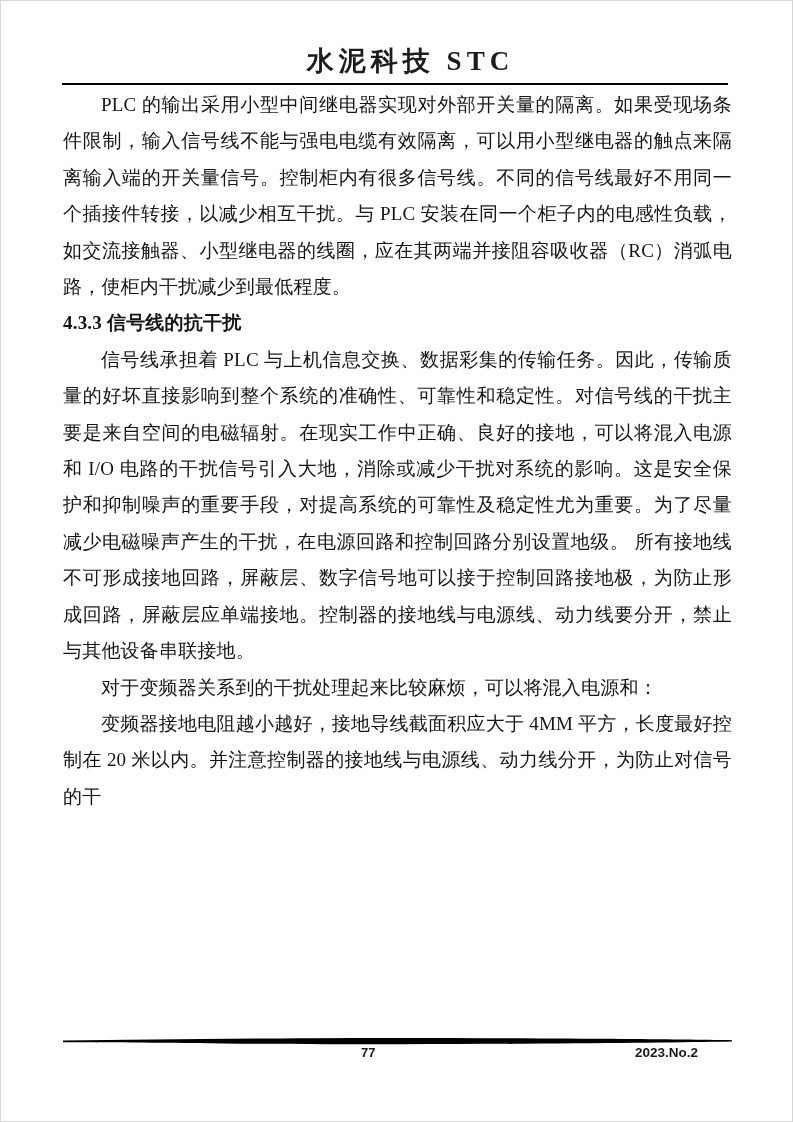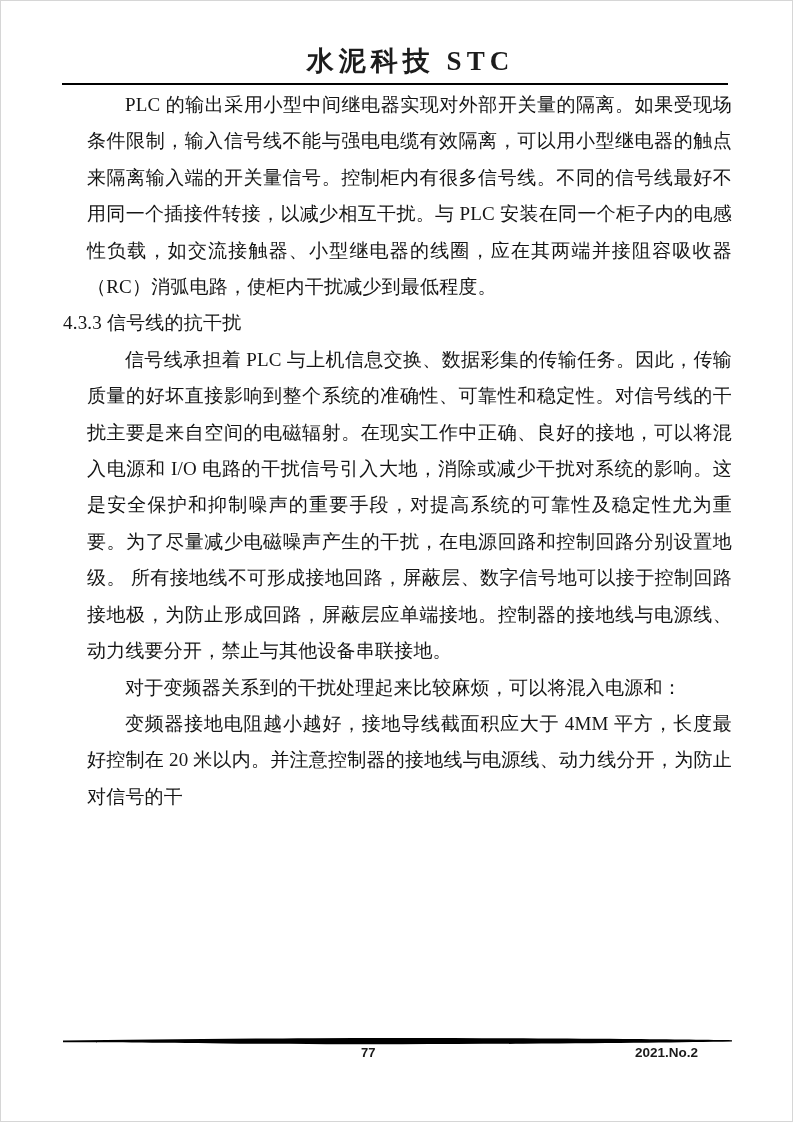"PLC" .body-text p.para { margin-left: 24px -> none }
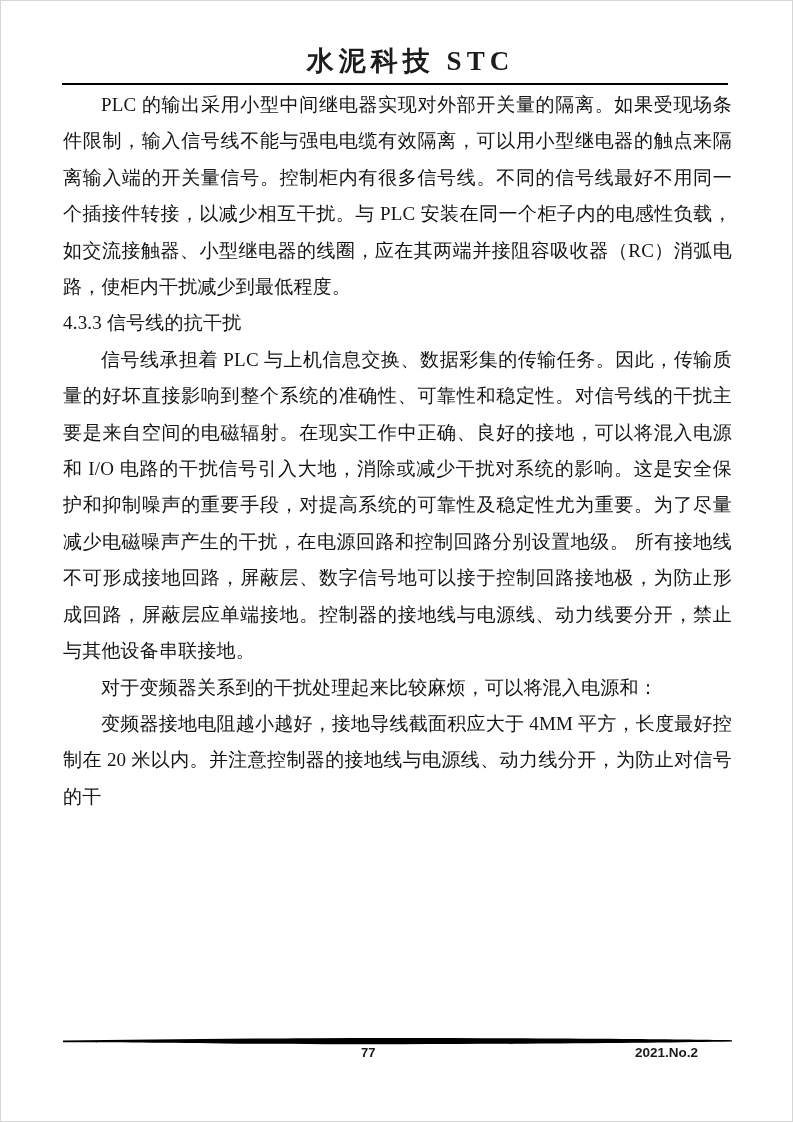"4.3.3 信号线的抗干扰" .body-text p.heading { font-weight: none -> bold }
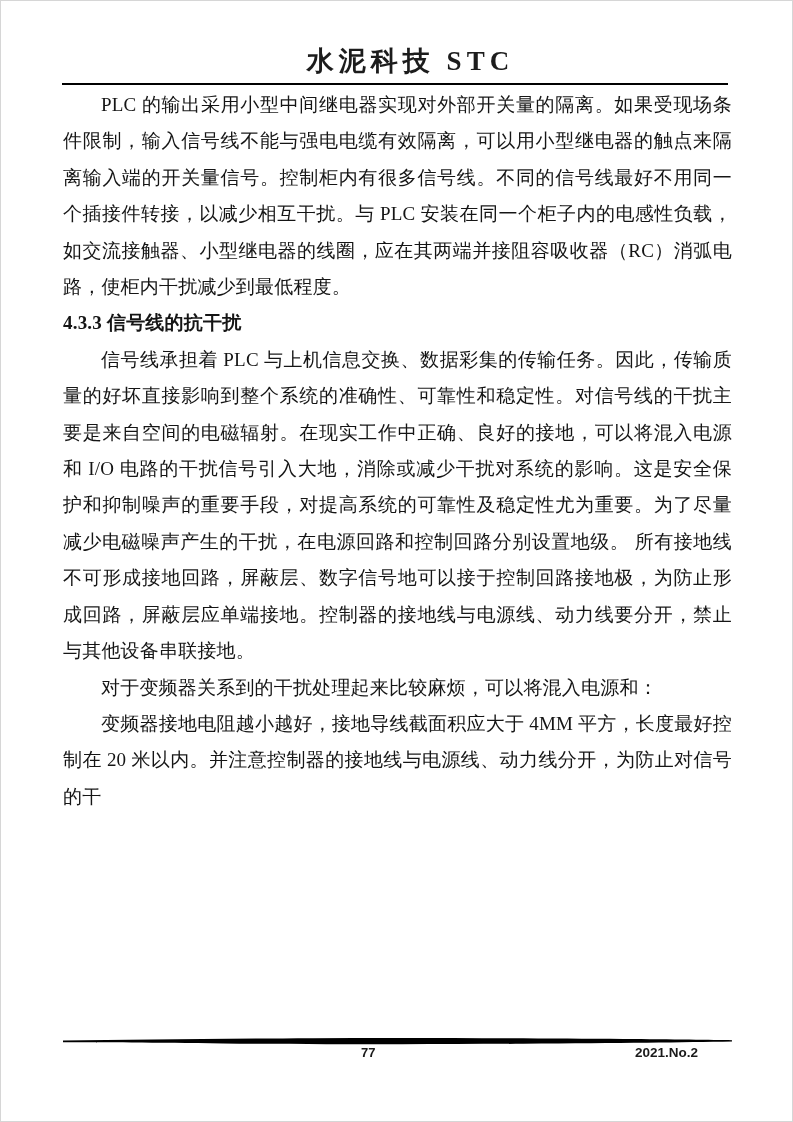"2021.No.2" div.footer-issue { text: 2021.No.2 -> 2023.No.2 }
